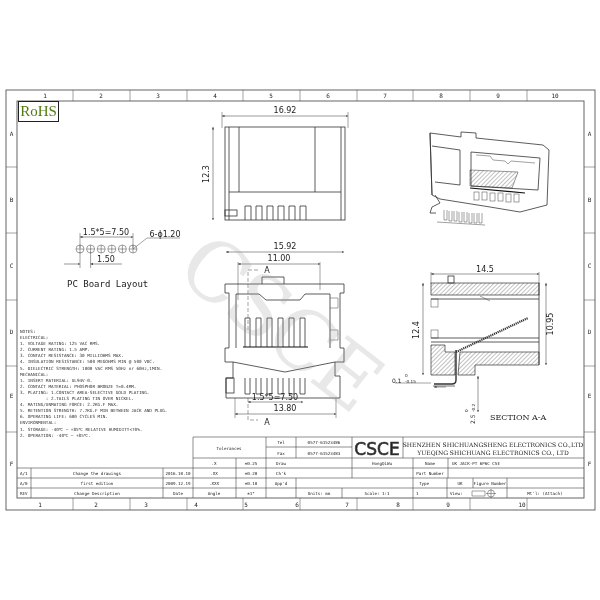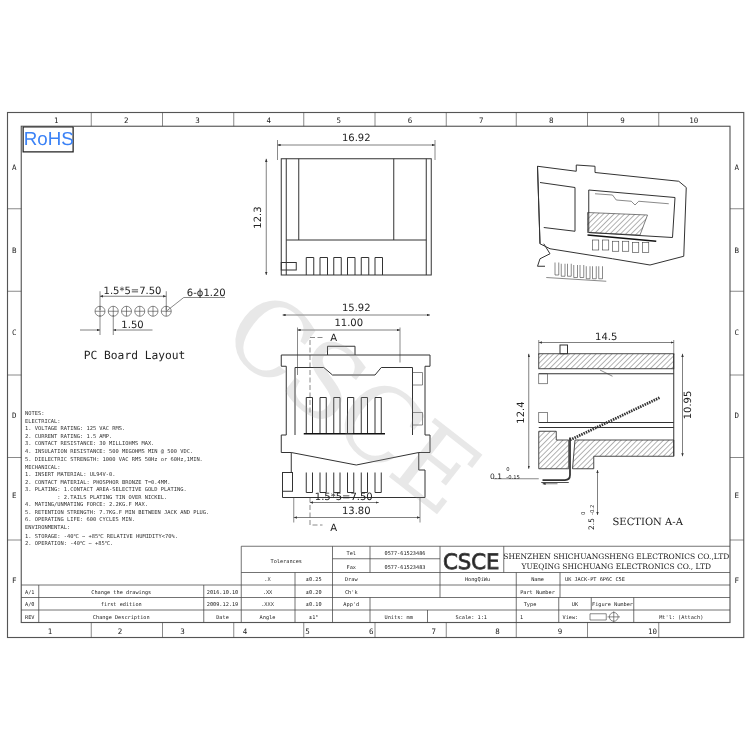"RoHS" .rohs { color: #3b82f6 -> #4d7c0f; font-family: Liberation Sans, sans-serif -> Liberation Serif, serif }
